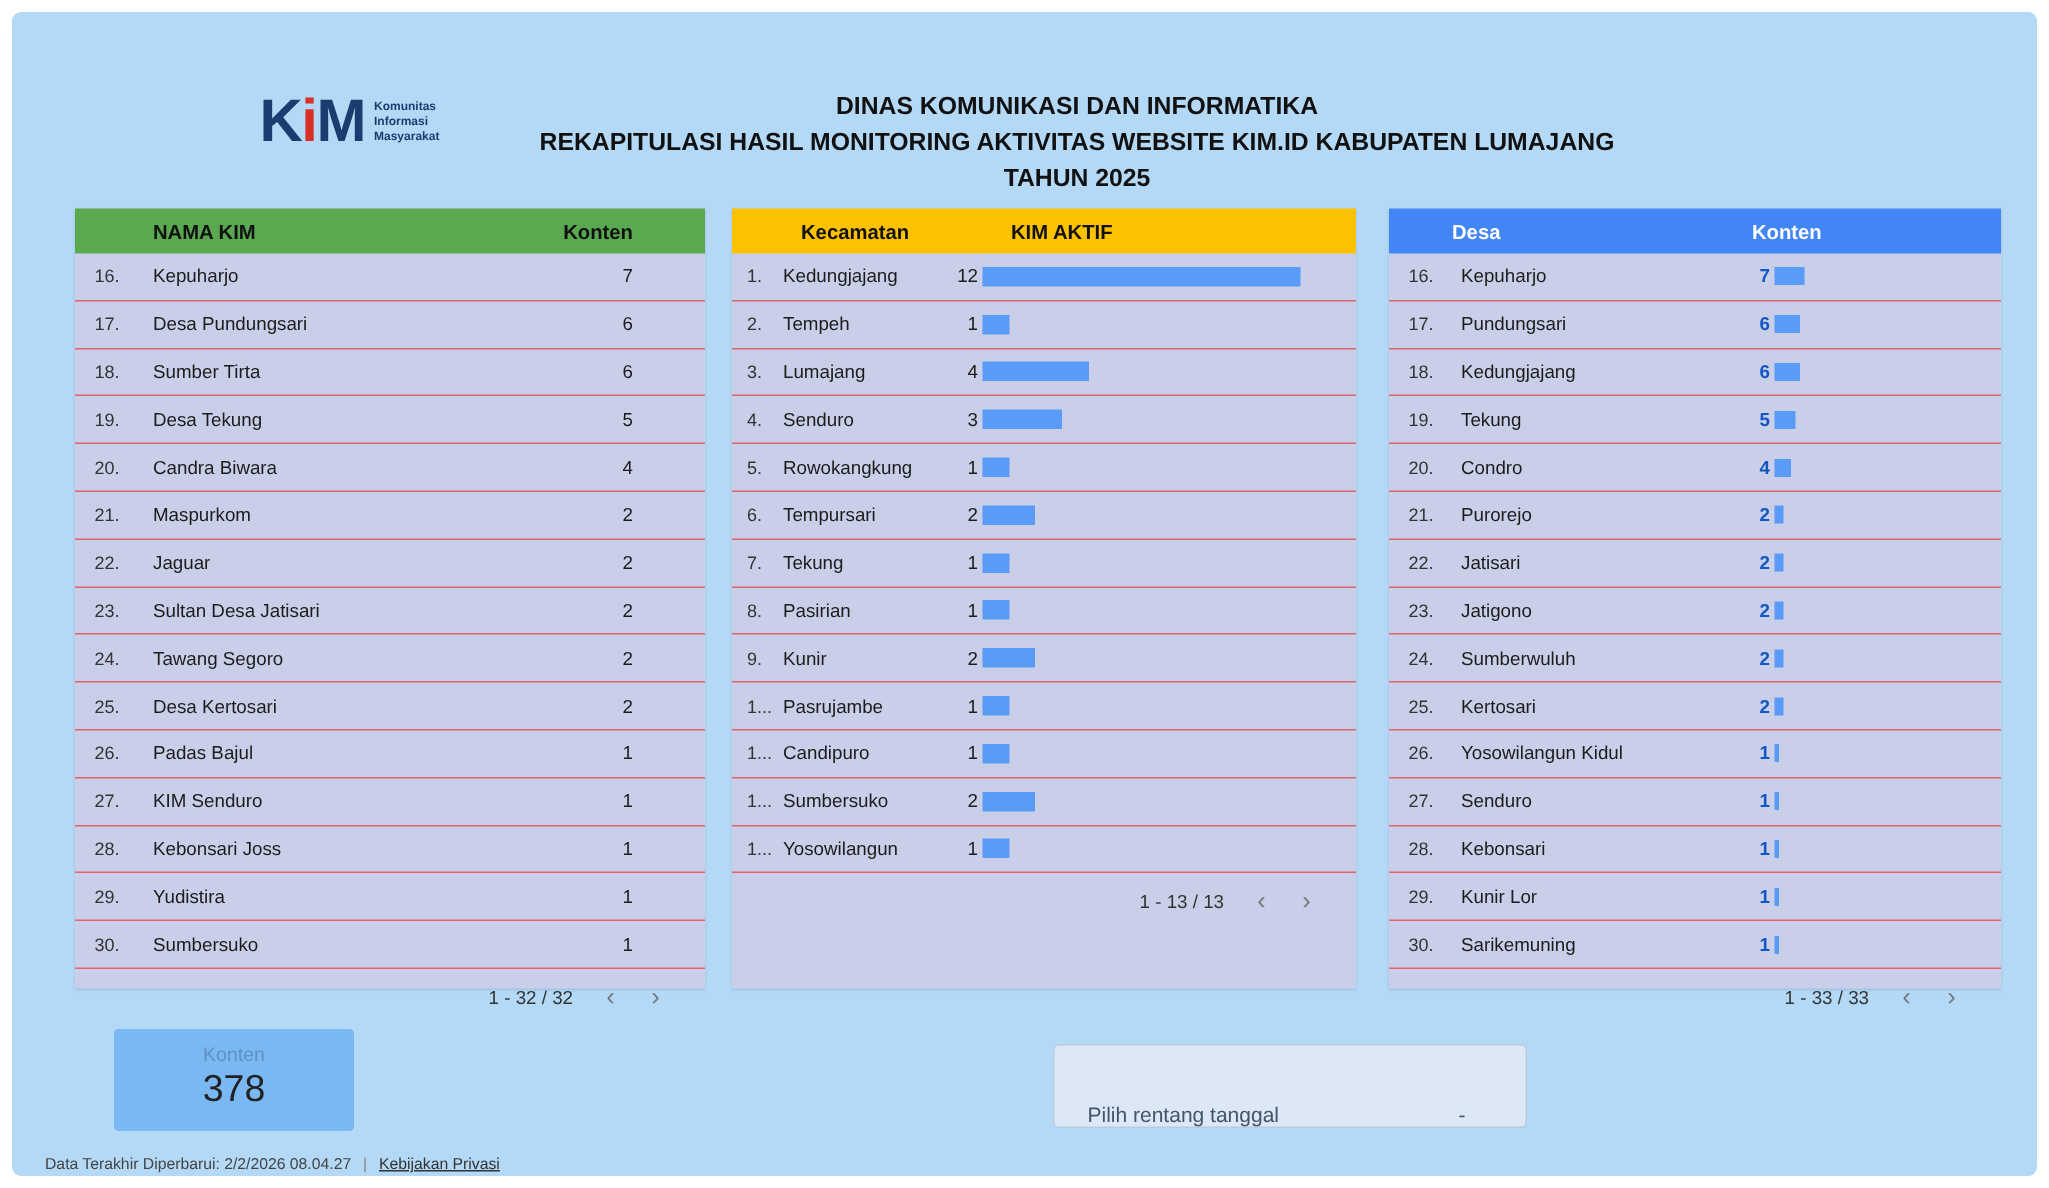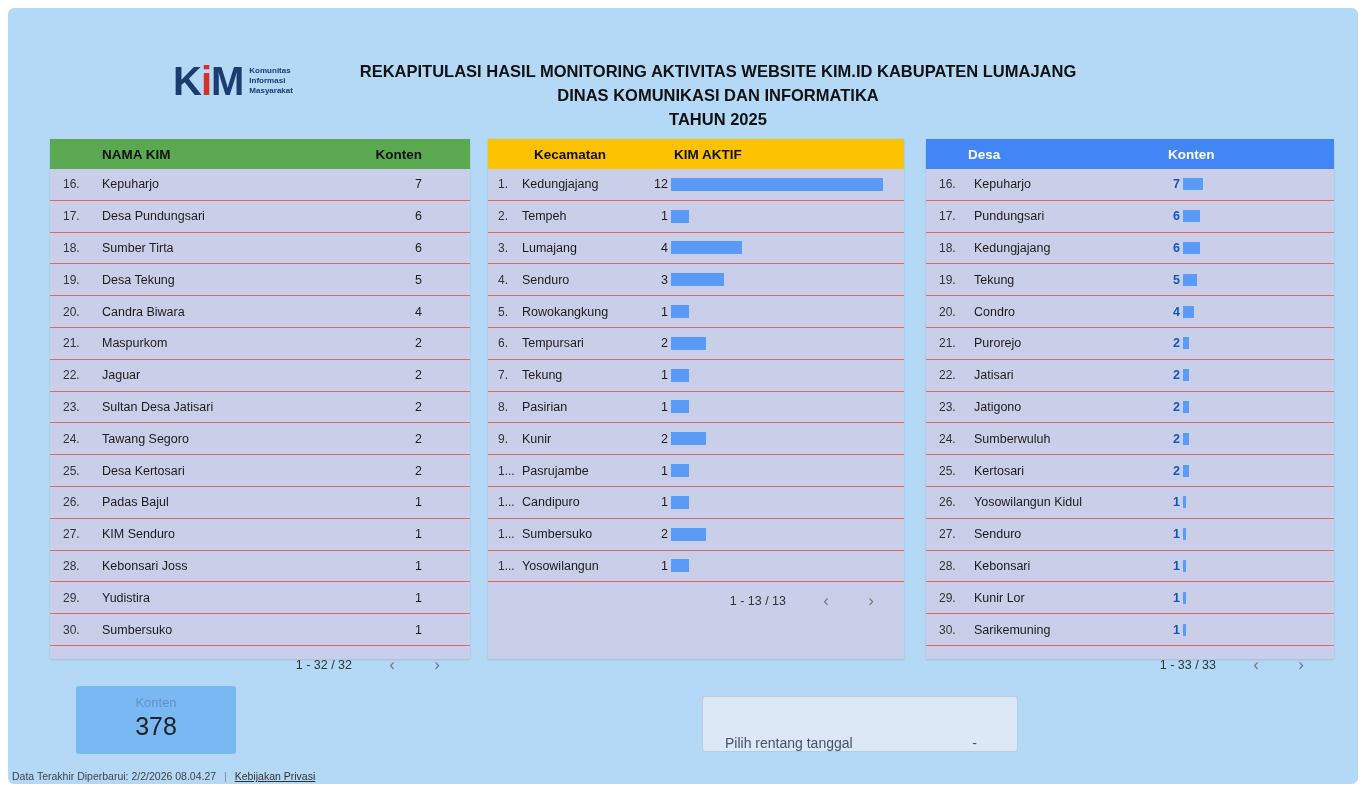"REKAPITULASI HASIL MONITORING AKTIVITAS" div { order: before "DINAS KOMUNIKASI DAN INFORMATIKA" -> after "DINAS KOMUNIKASI DAN INFORMATIKA" }
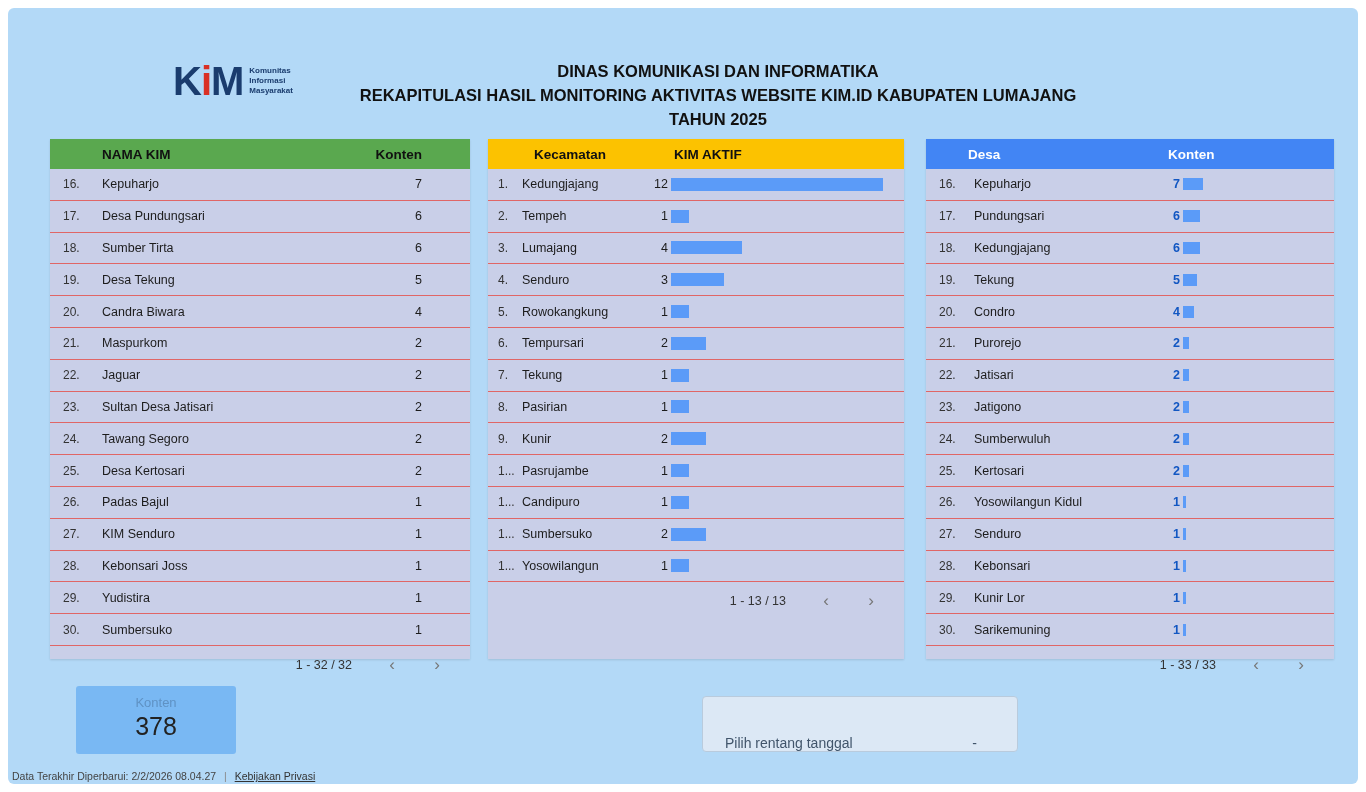"12" #panel2 .bar-cell { margin-left: 16px -> none }
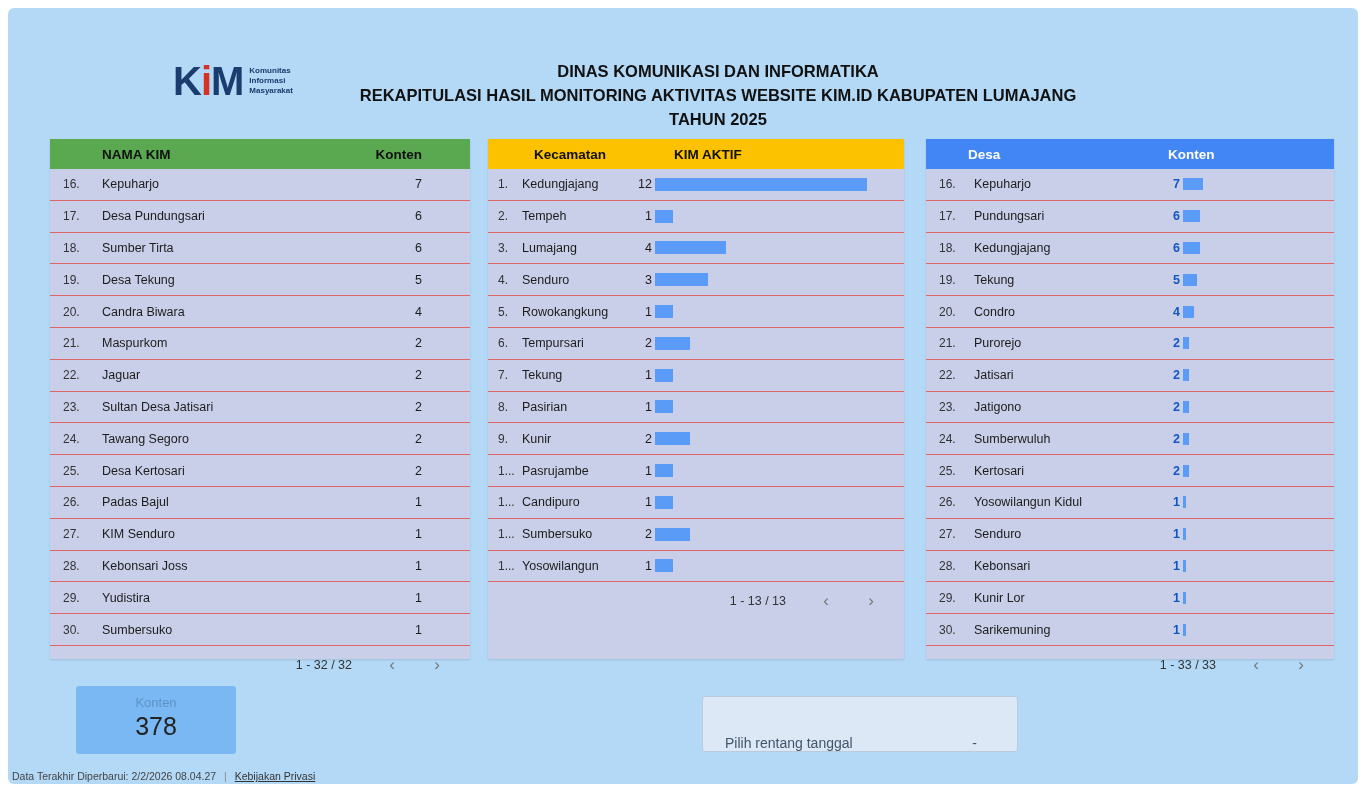"1 - 13 / 13" .pager { gap: 15px -> none }
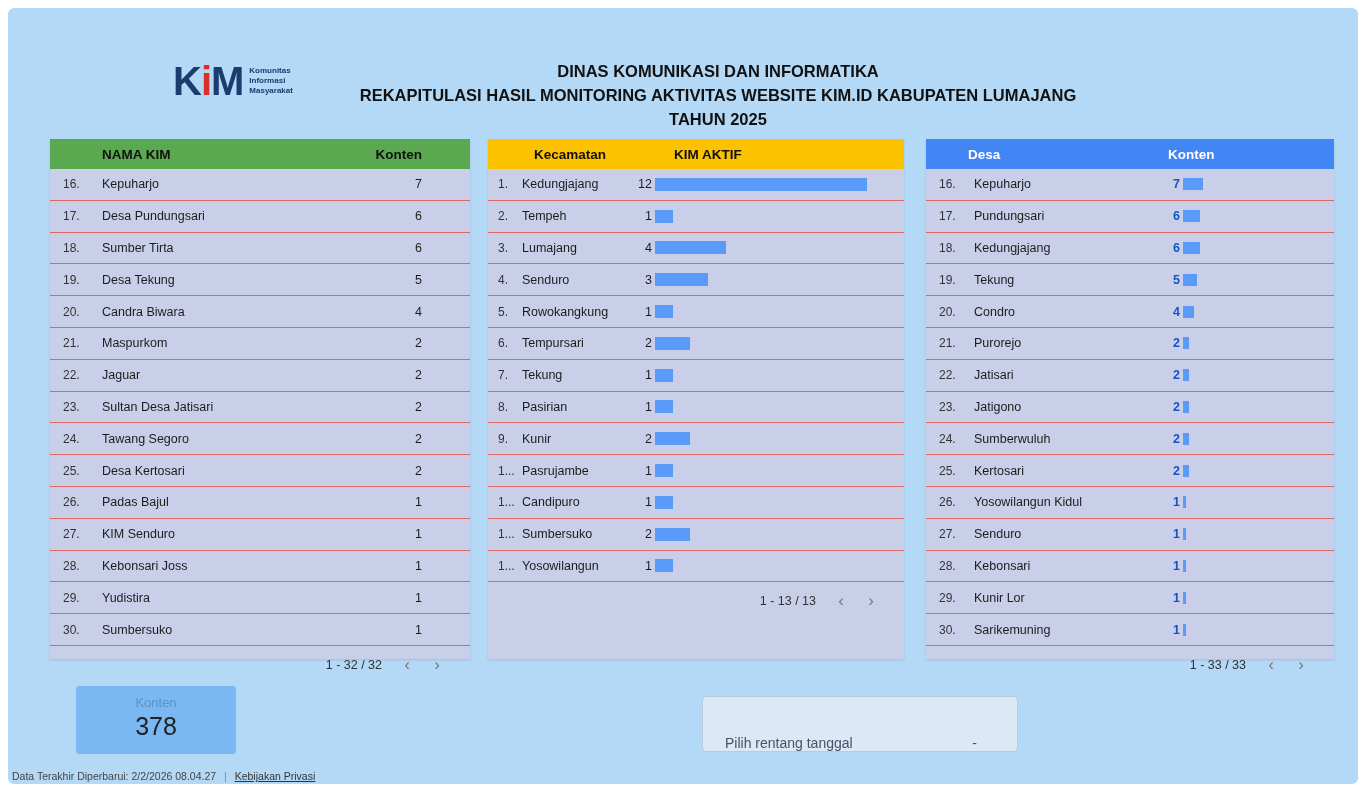"Data Terakhir Diperbarui: 2/2/2026" #footnote { left: 4px -> 22px }
